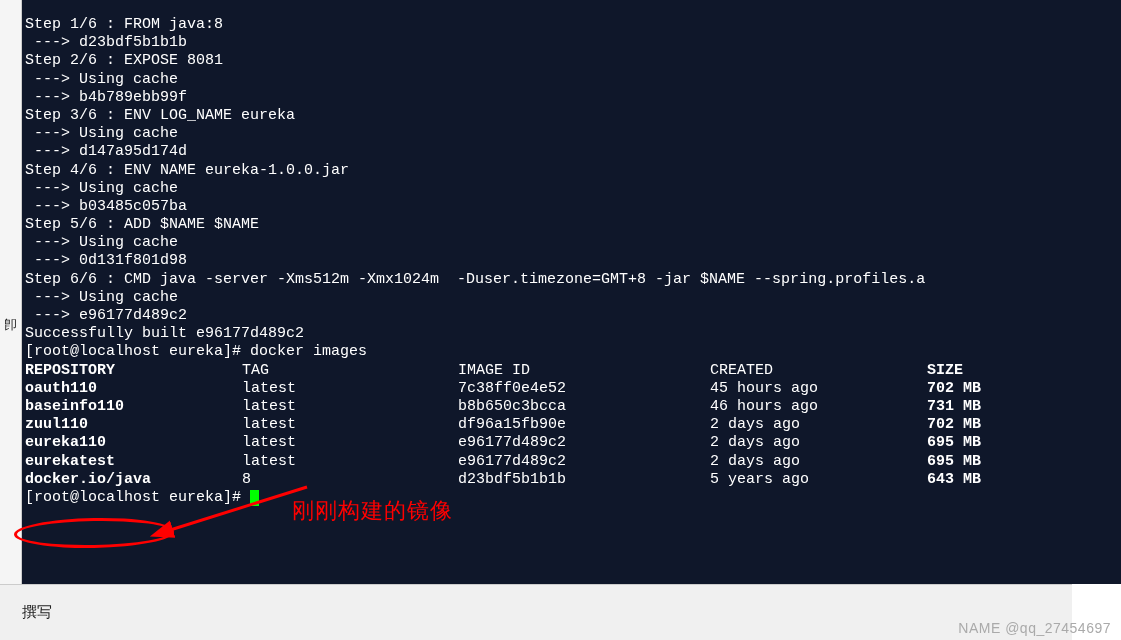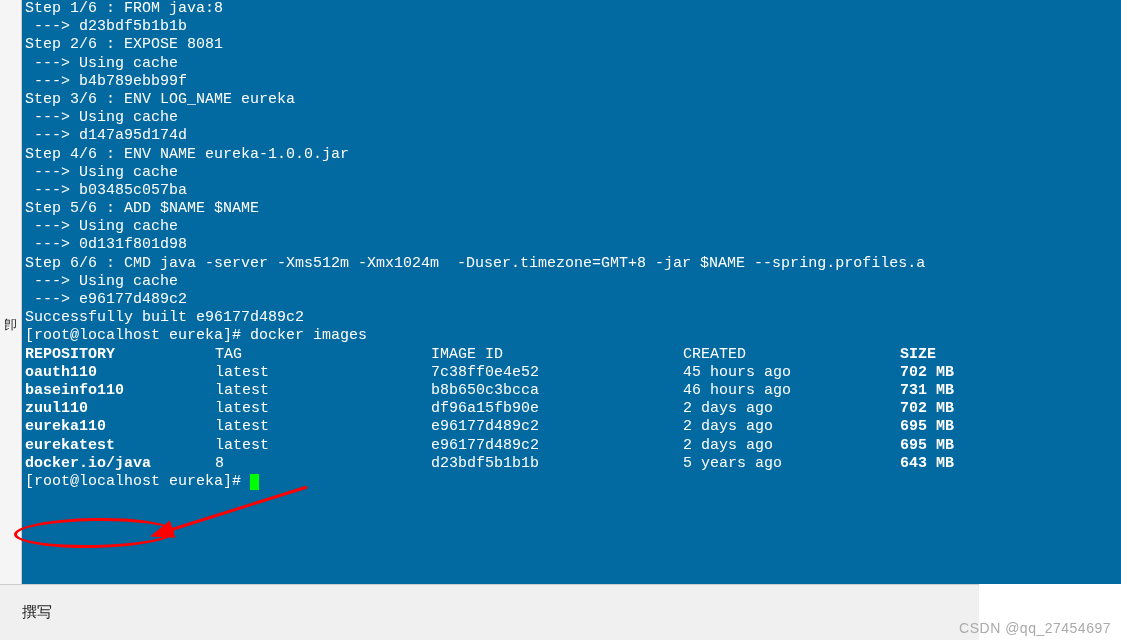"Step 1/6 : FROM java:8" .terminal { background: #0369a1 -> #0f172a; padding: 0 3px -> 16px 3px }
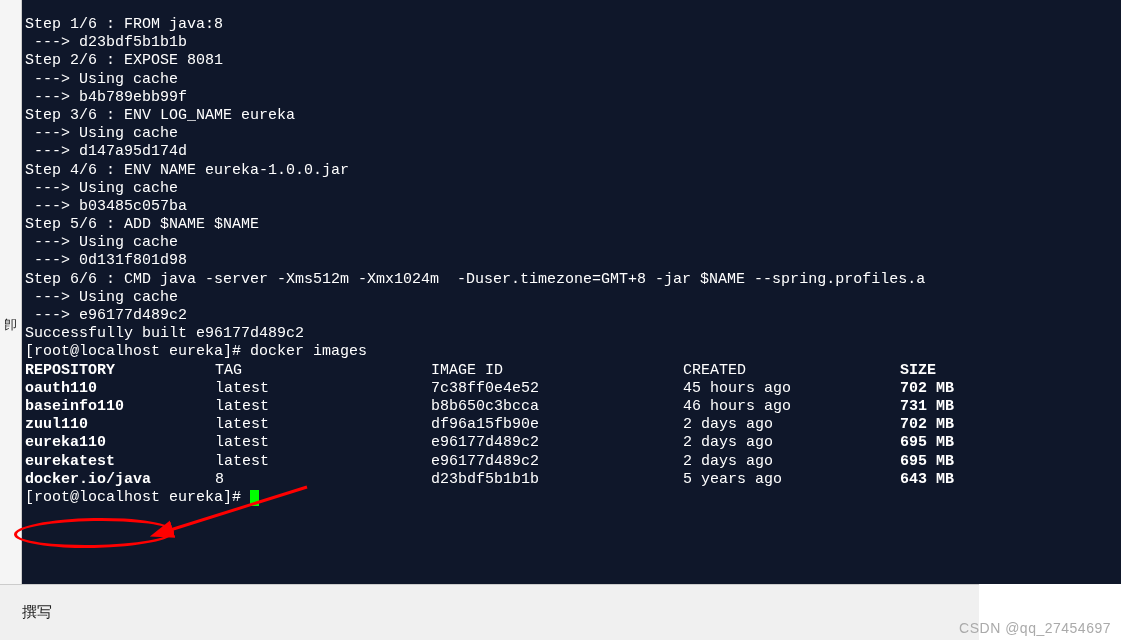"TAG" .col-tag { margin-left: none -> 27px }
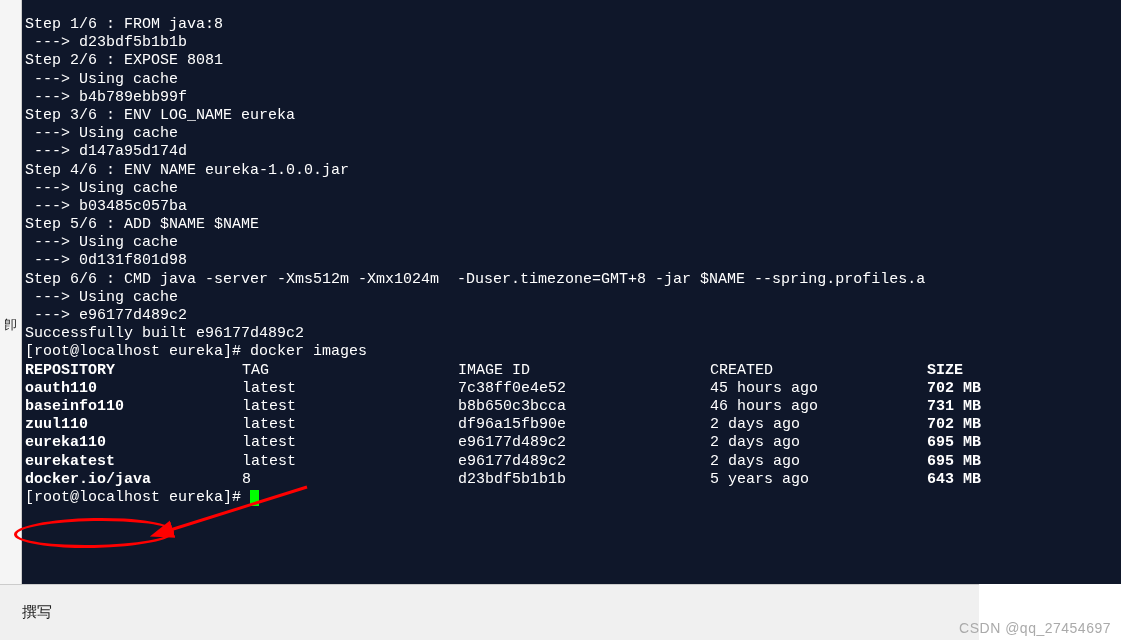"刚刚构建的镜像" div.annotation-text { html: none -> <div>刚刚构建的镜像</div> }
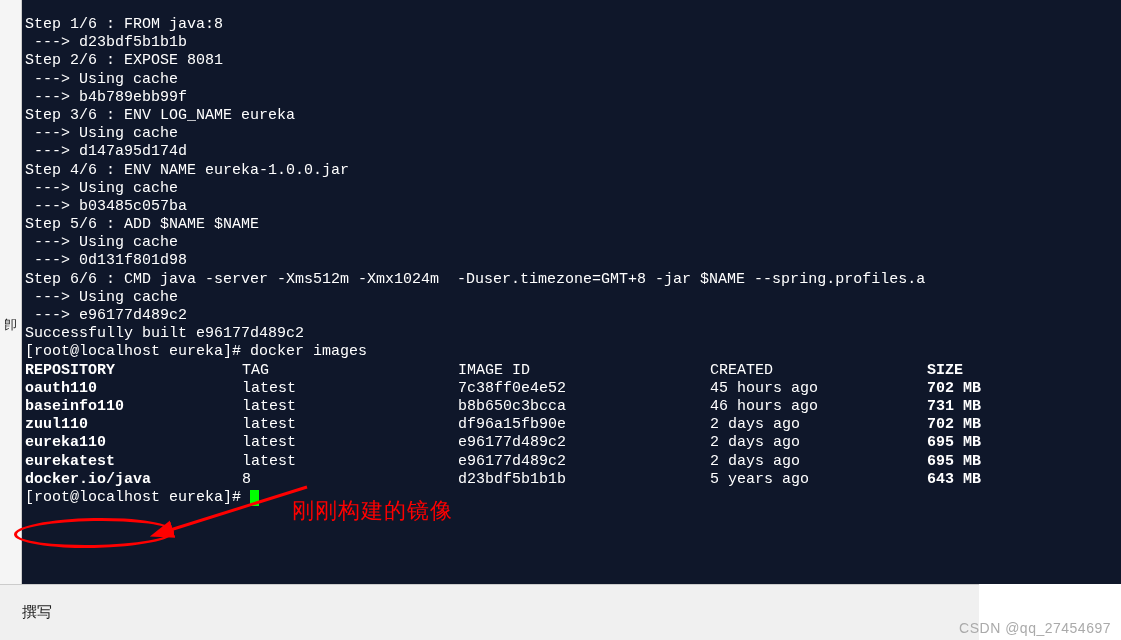"撰写" .bottom-strip { width: 979px -> 1072px }
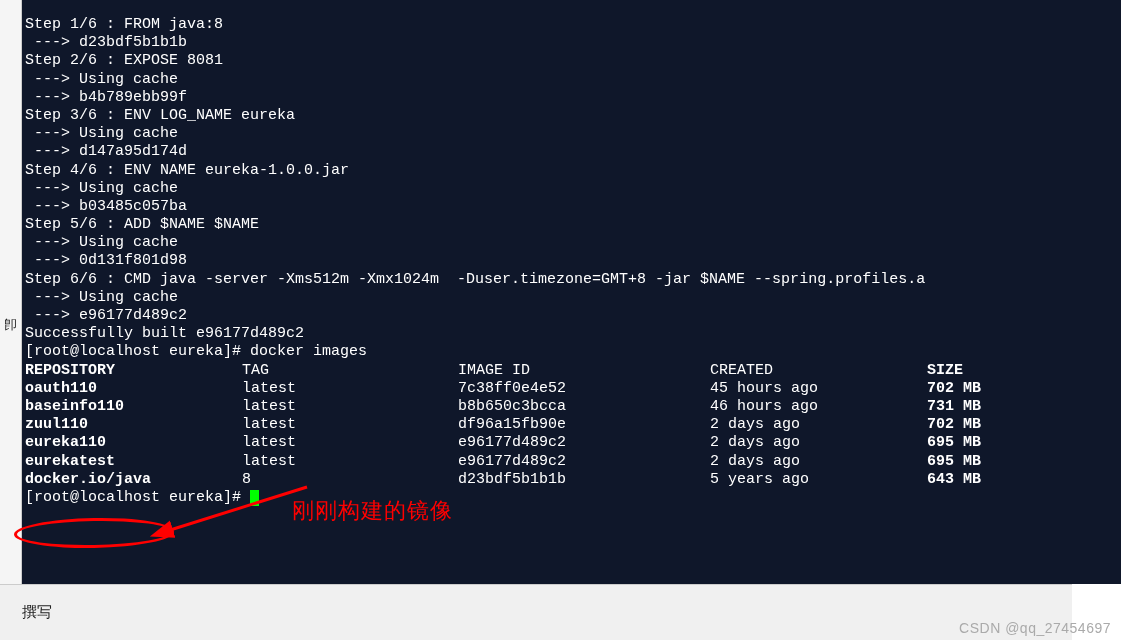"CSDN @qq_27454697" div.watermark { text: CSDN -> NAME }
